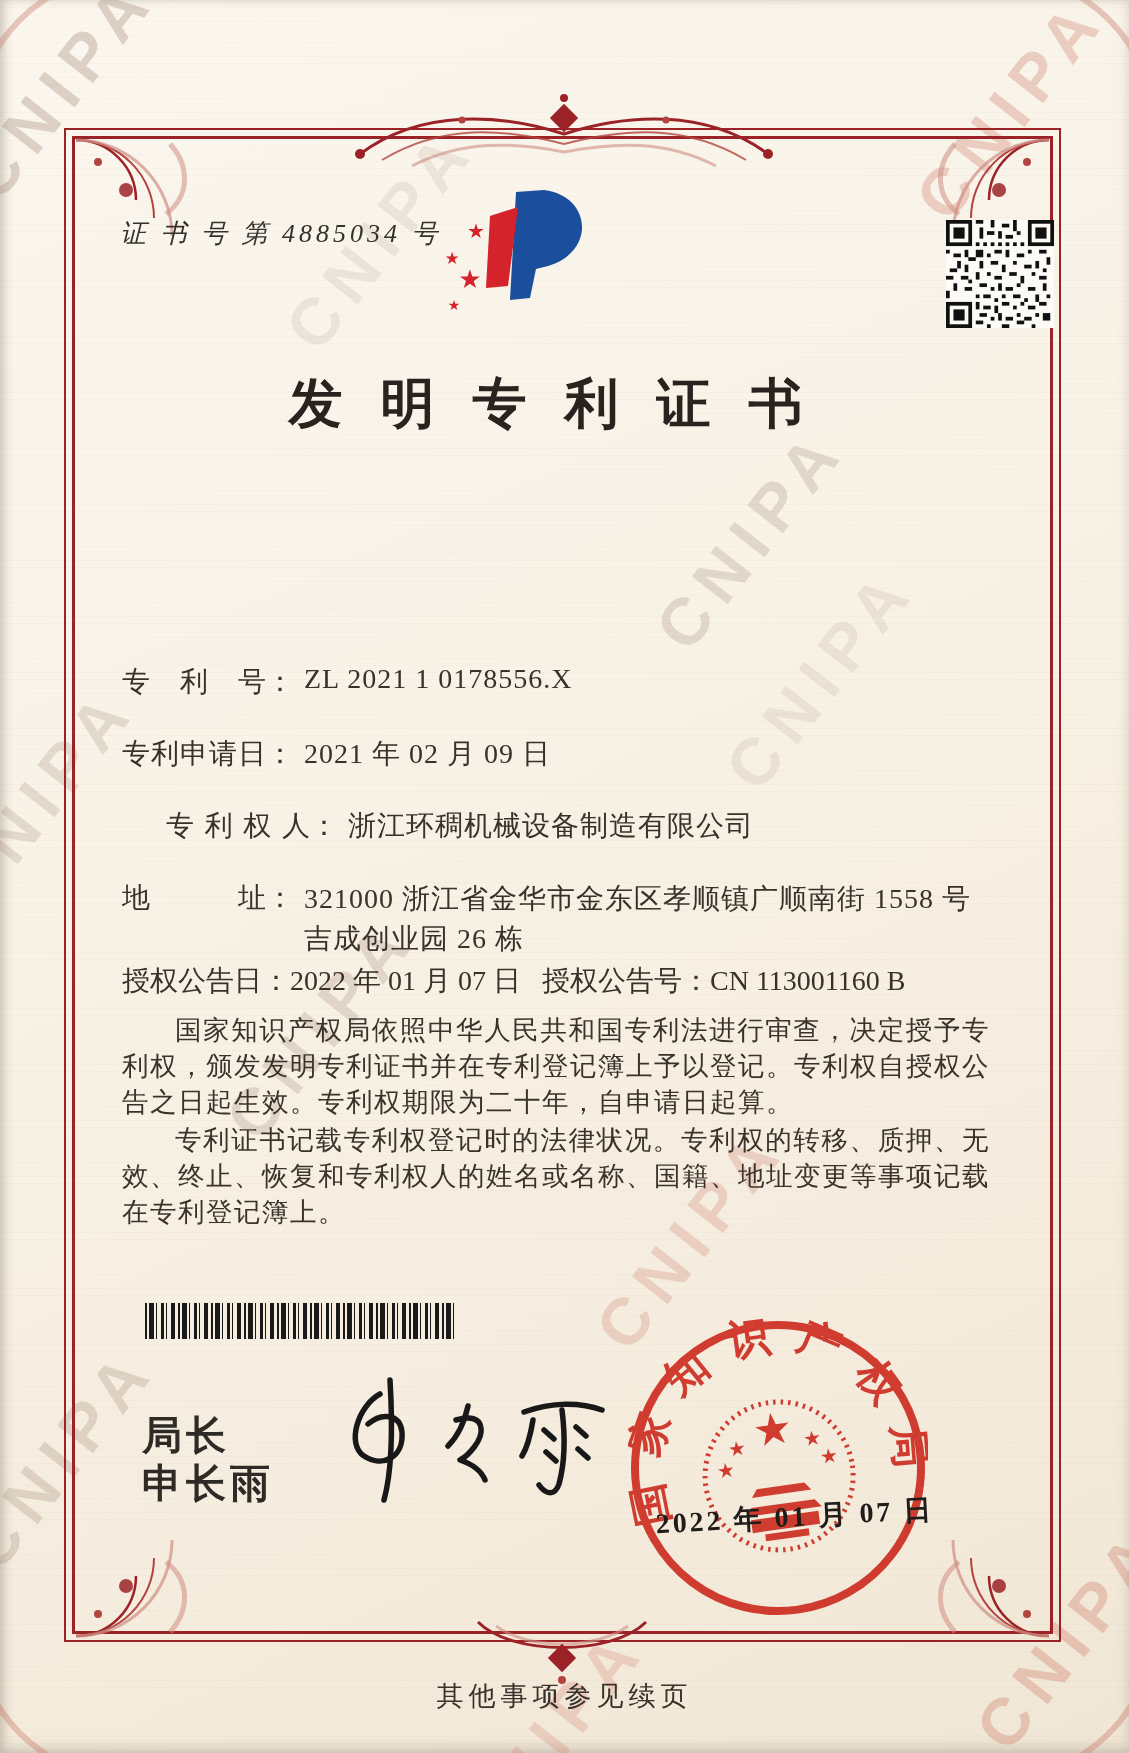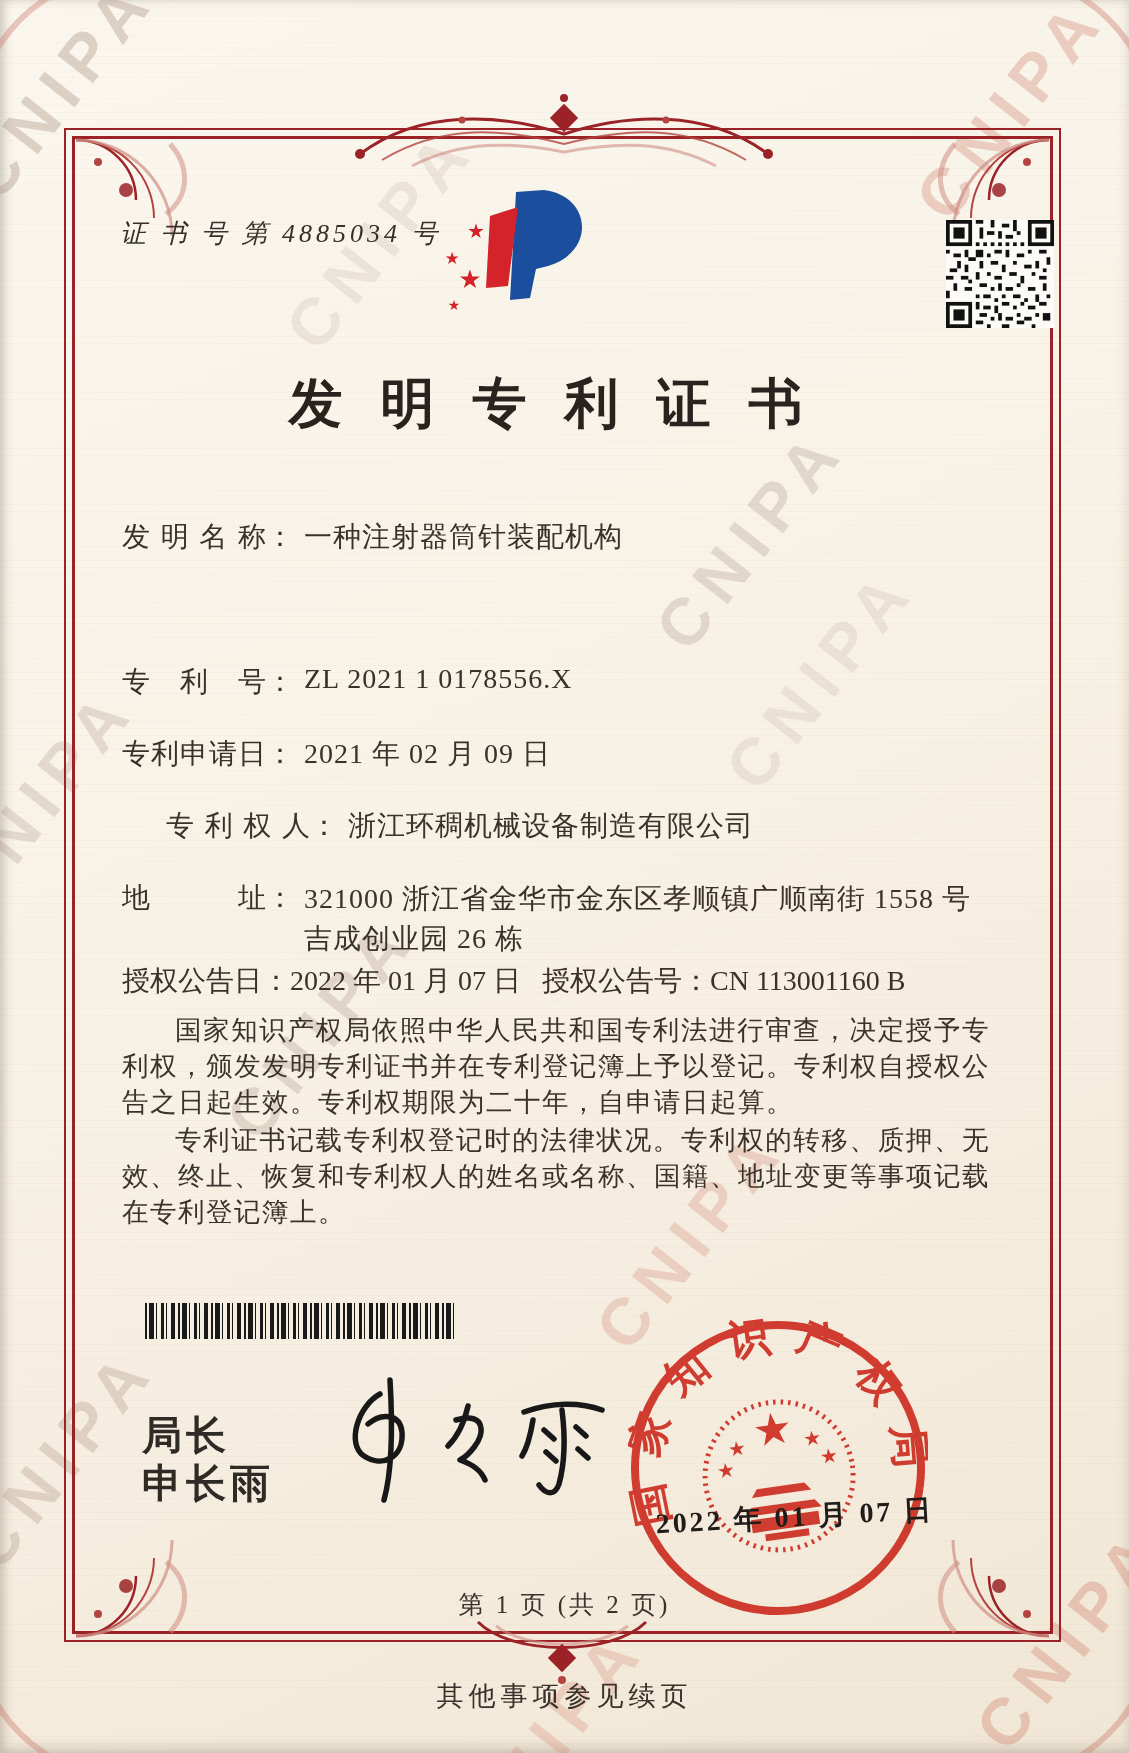"发明名称： 一种注射器筒针装配机构" div.frow { html: <div> <span>发明名称</span><span>：</span><span>一种注射器筒针装配机构</span> </div> -> none }
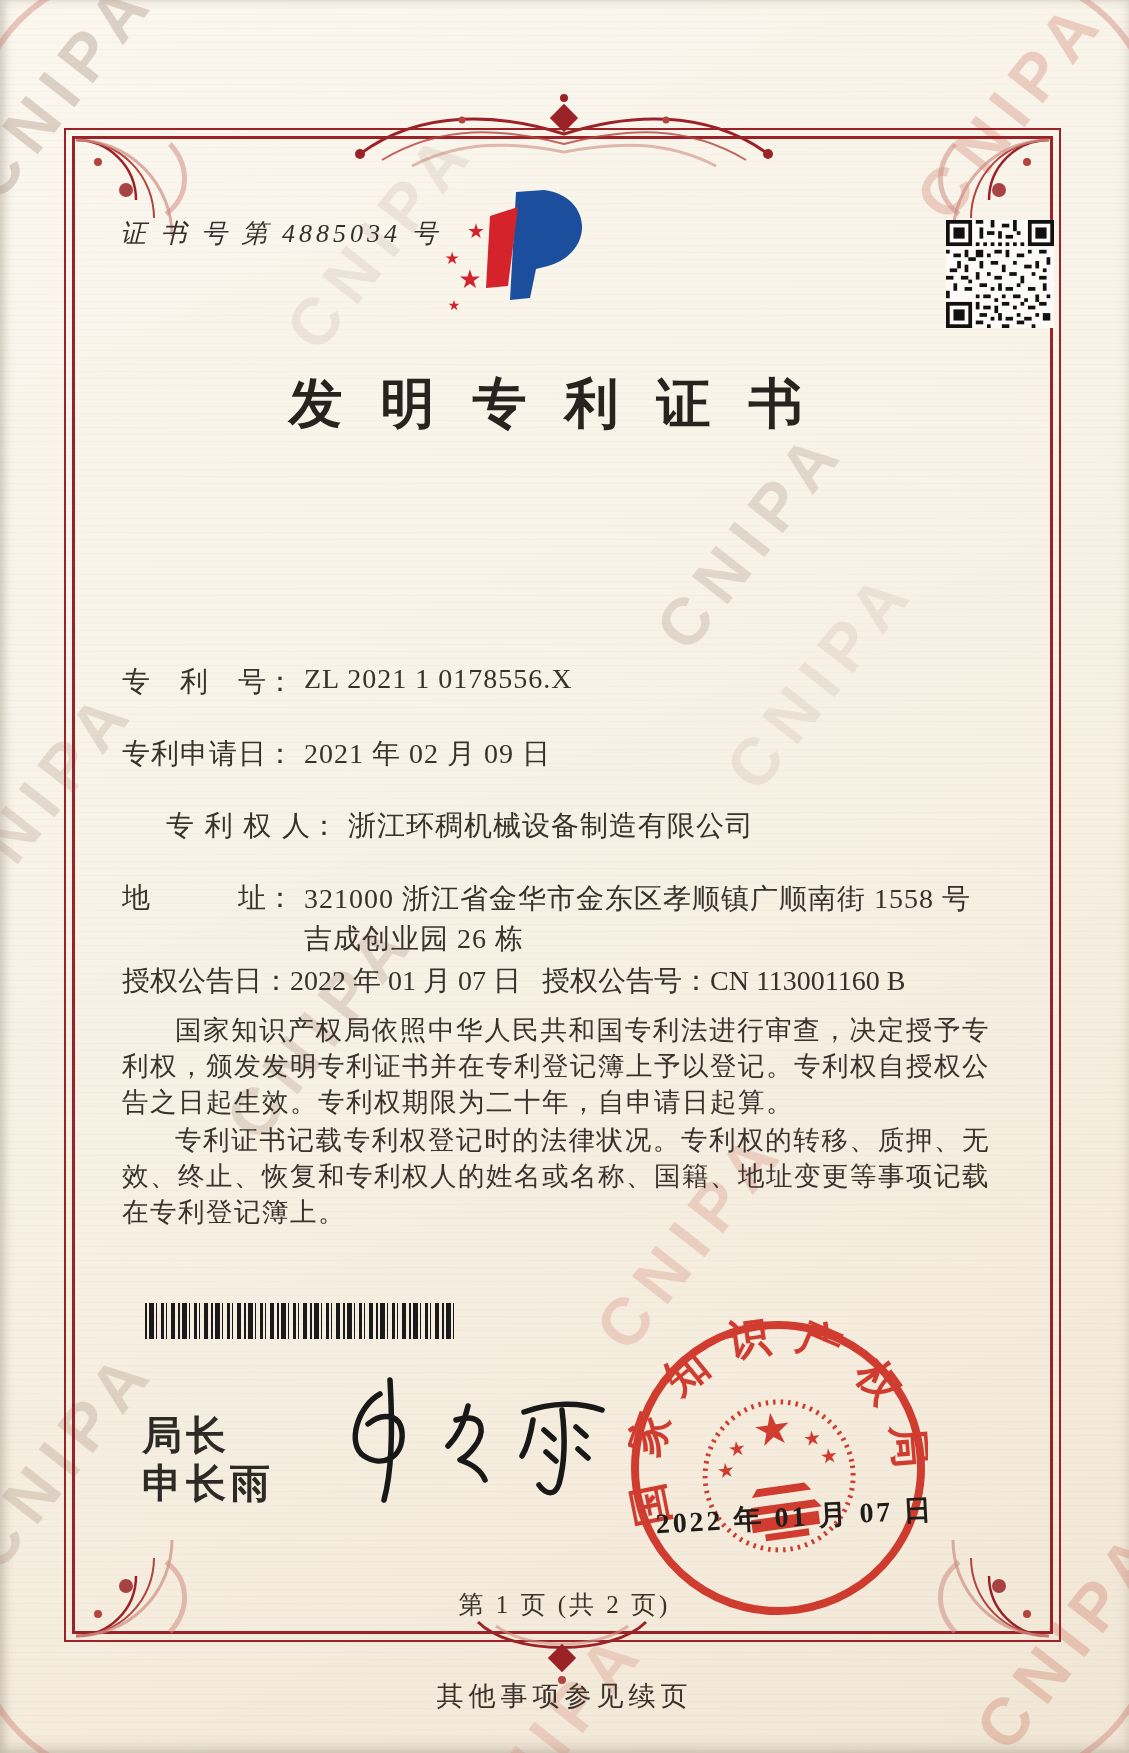"第 1 页 (共 2" div { html: <div>第 1 页 (共 2 页)</div> -> none }
